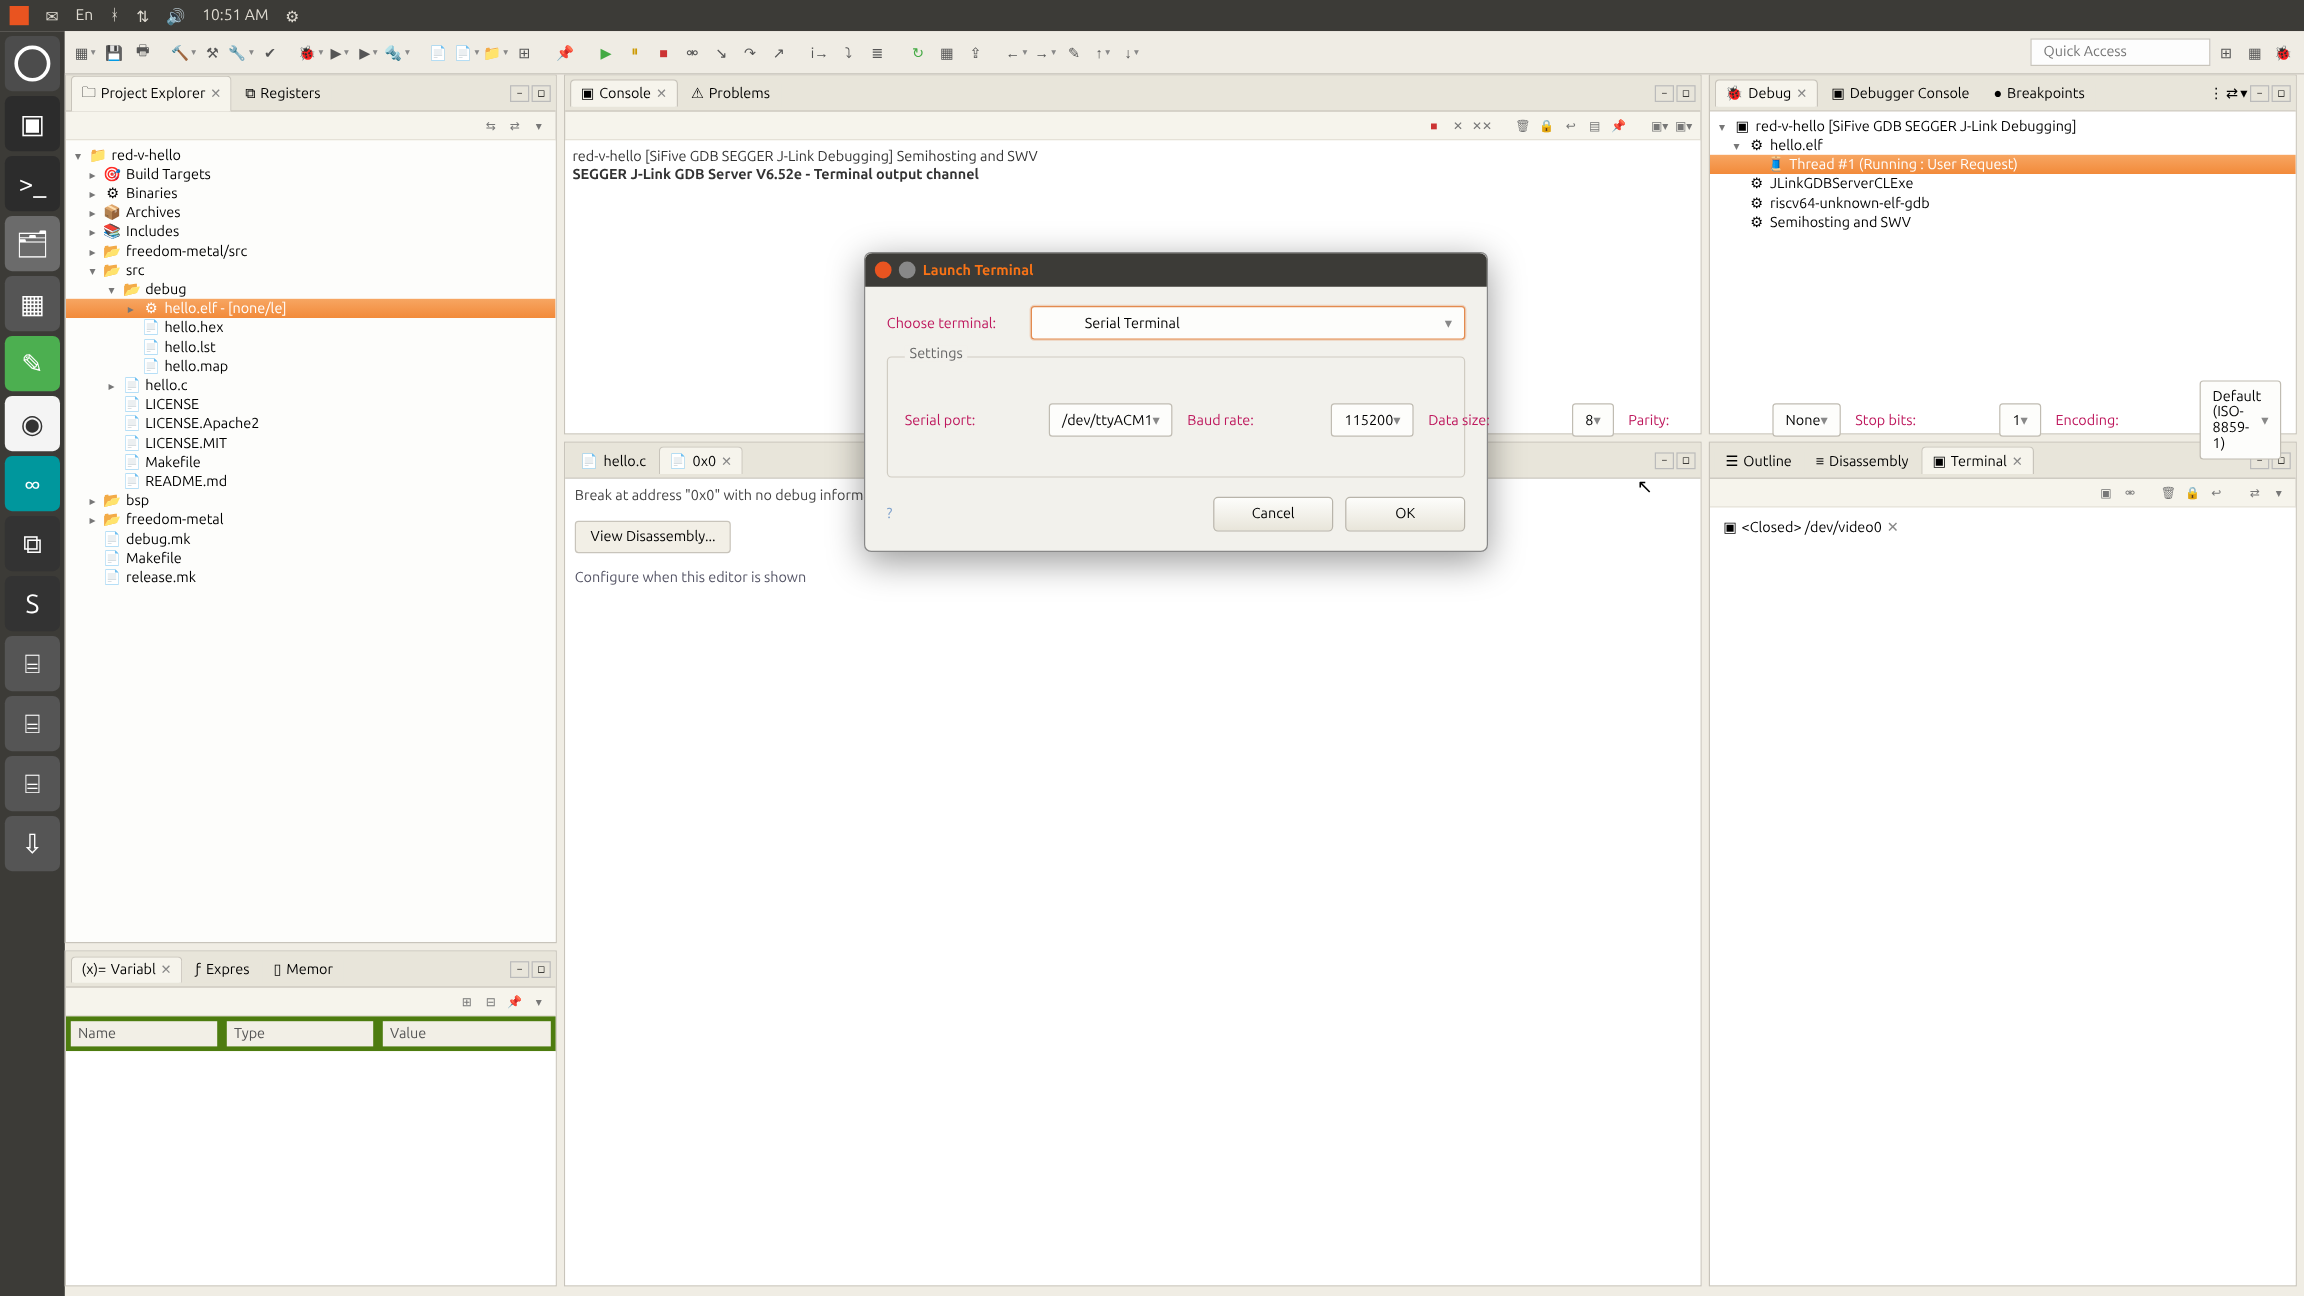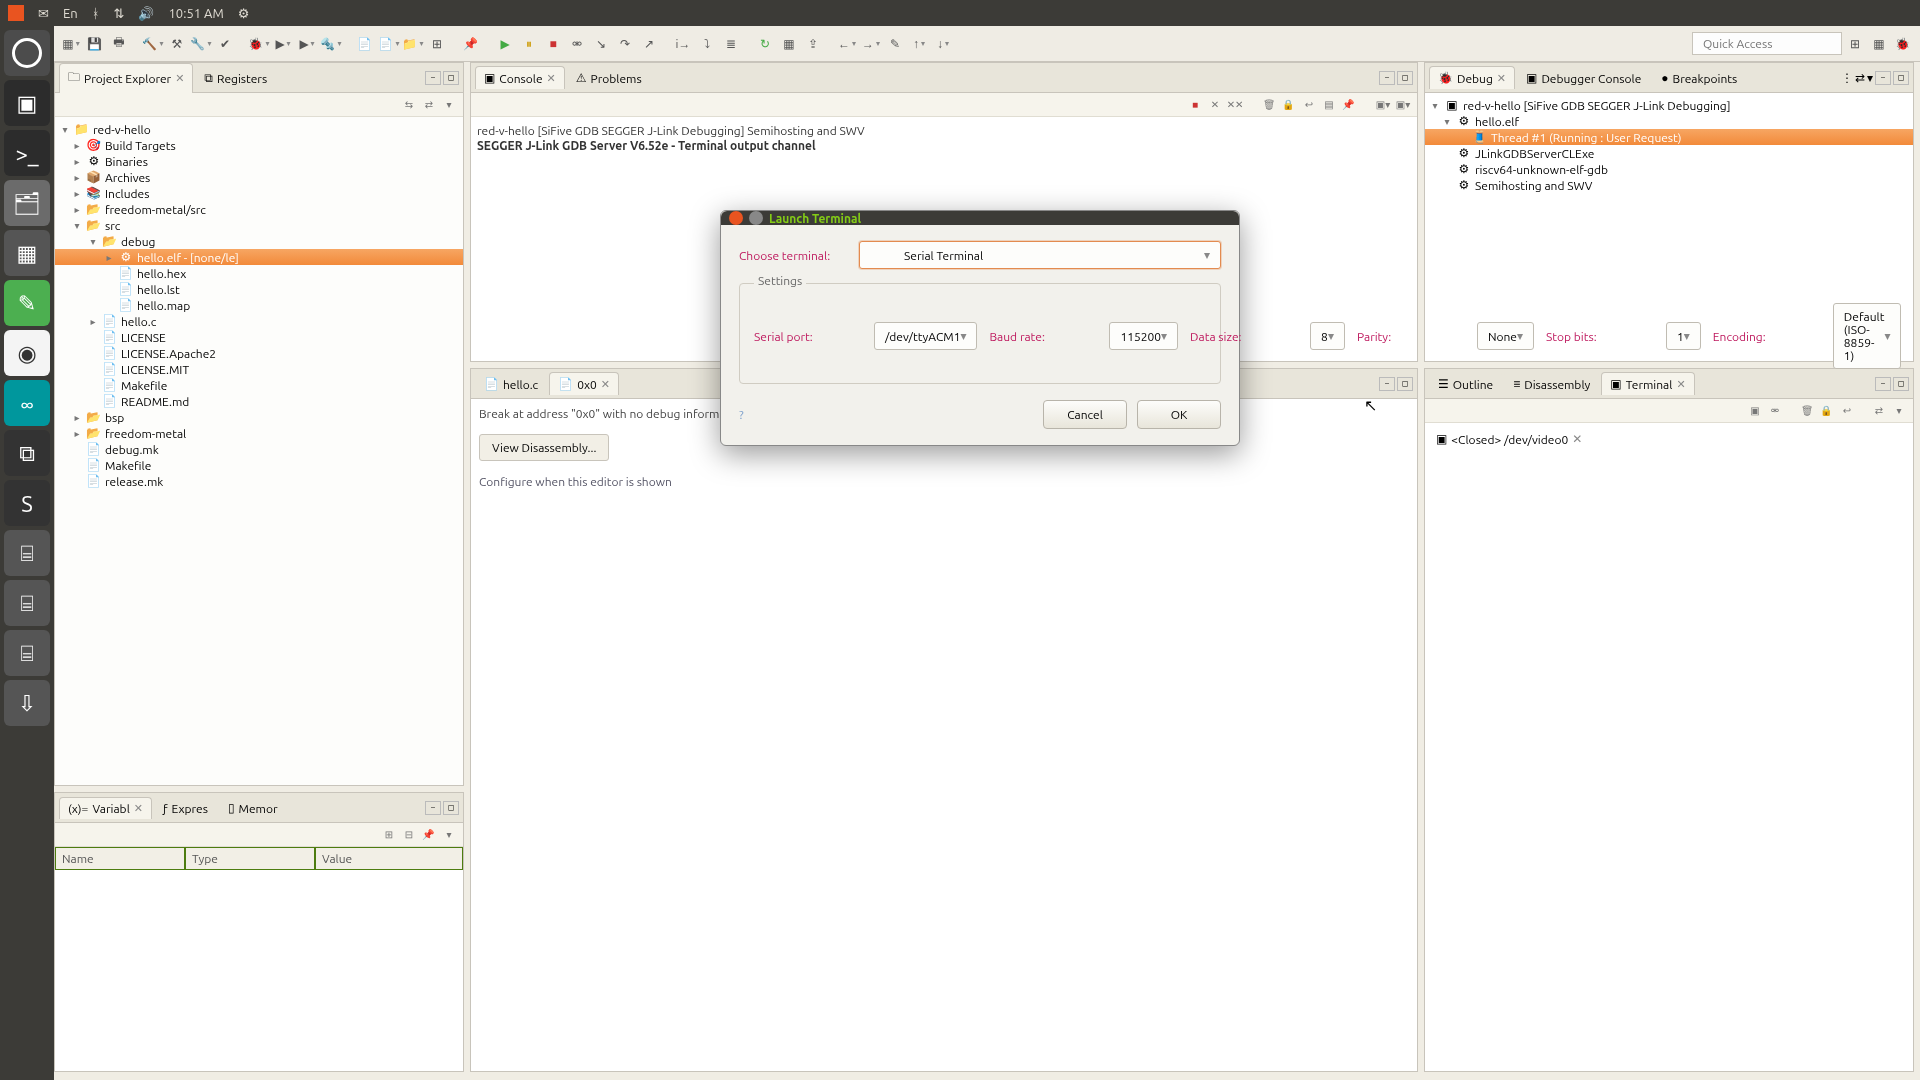"Launch Terminal" .dialog-titlebar { color: #84cc16 -> #f97316; height: 14px -> 28px }
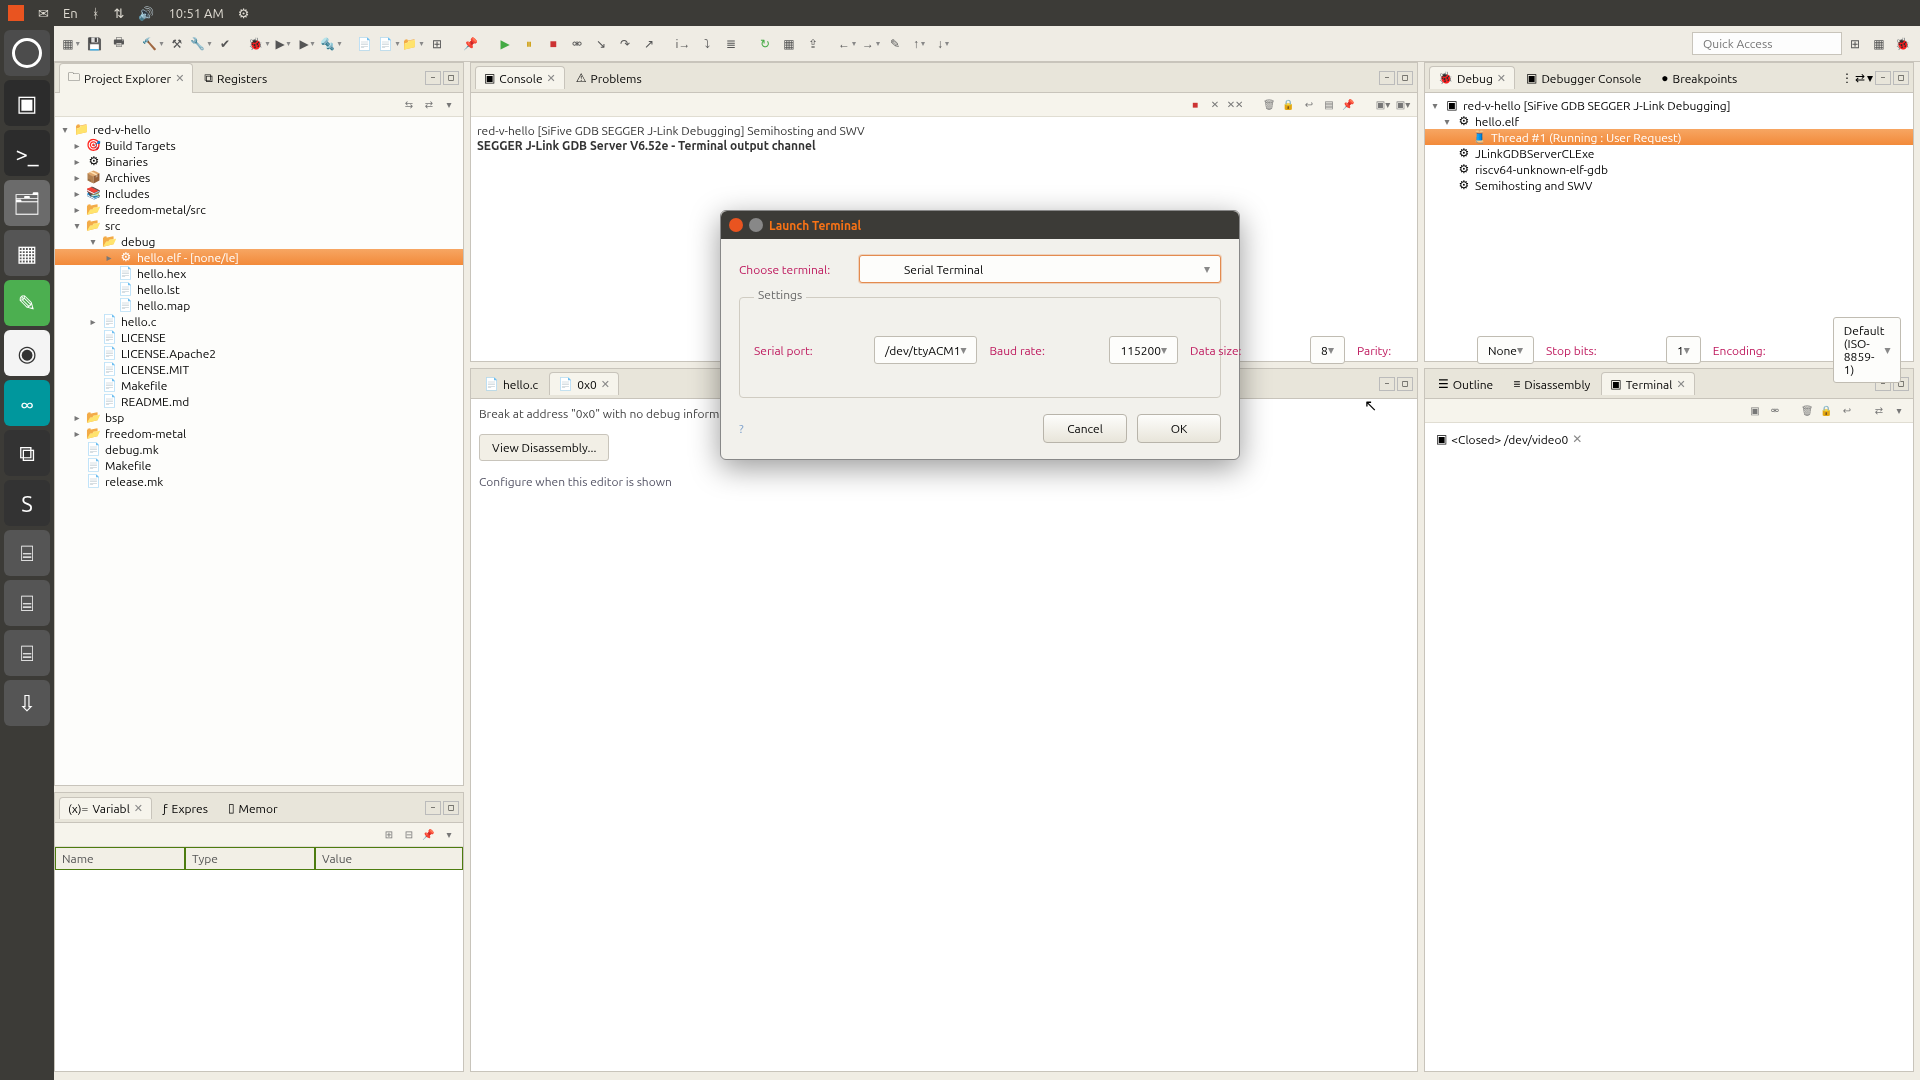"Cancel" .dbtn { width: 84px -> 100px }
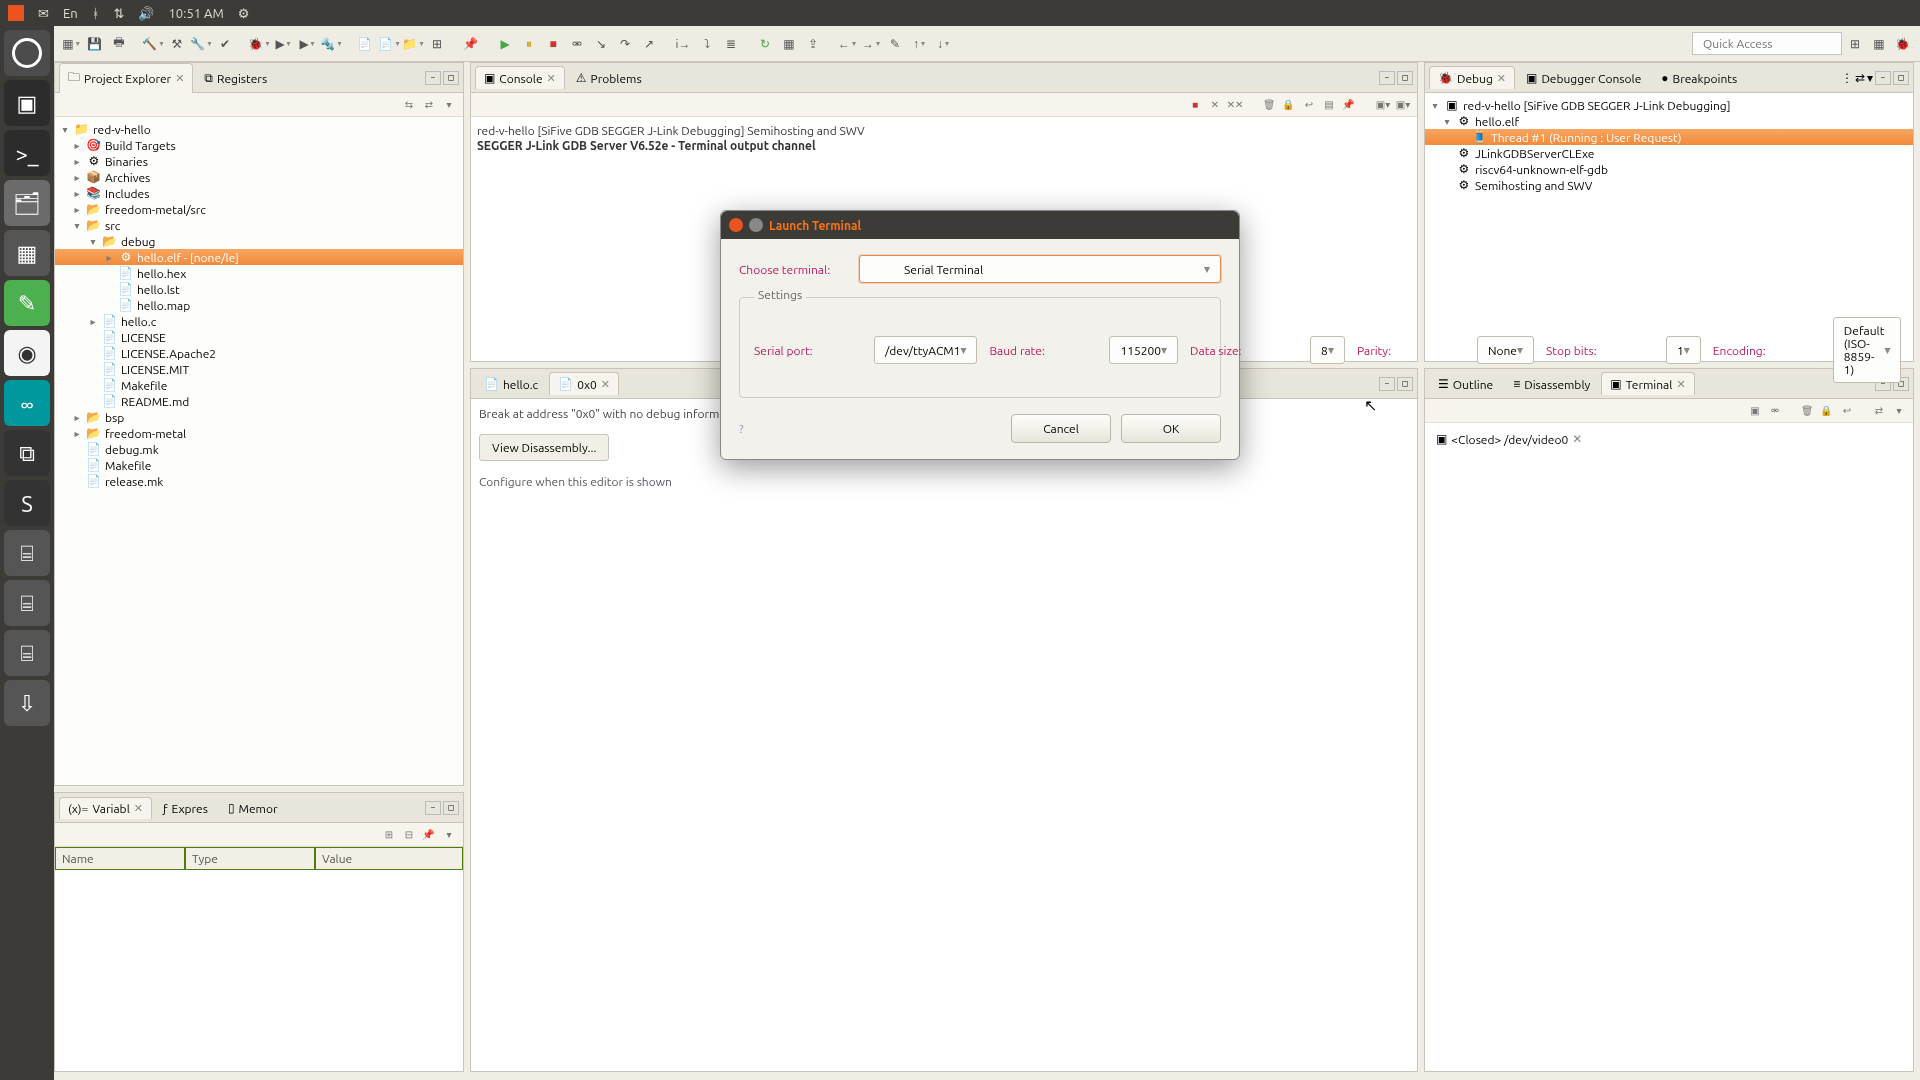"Name" .var-table .hdr { border: 1px solid #4d7c0f -> 4px solid #4d7c0f }
